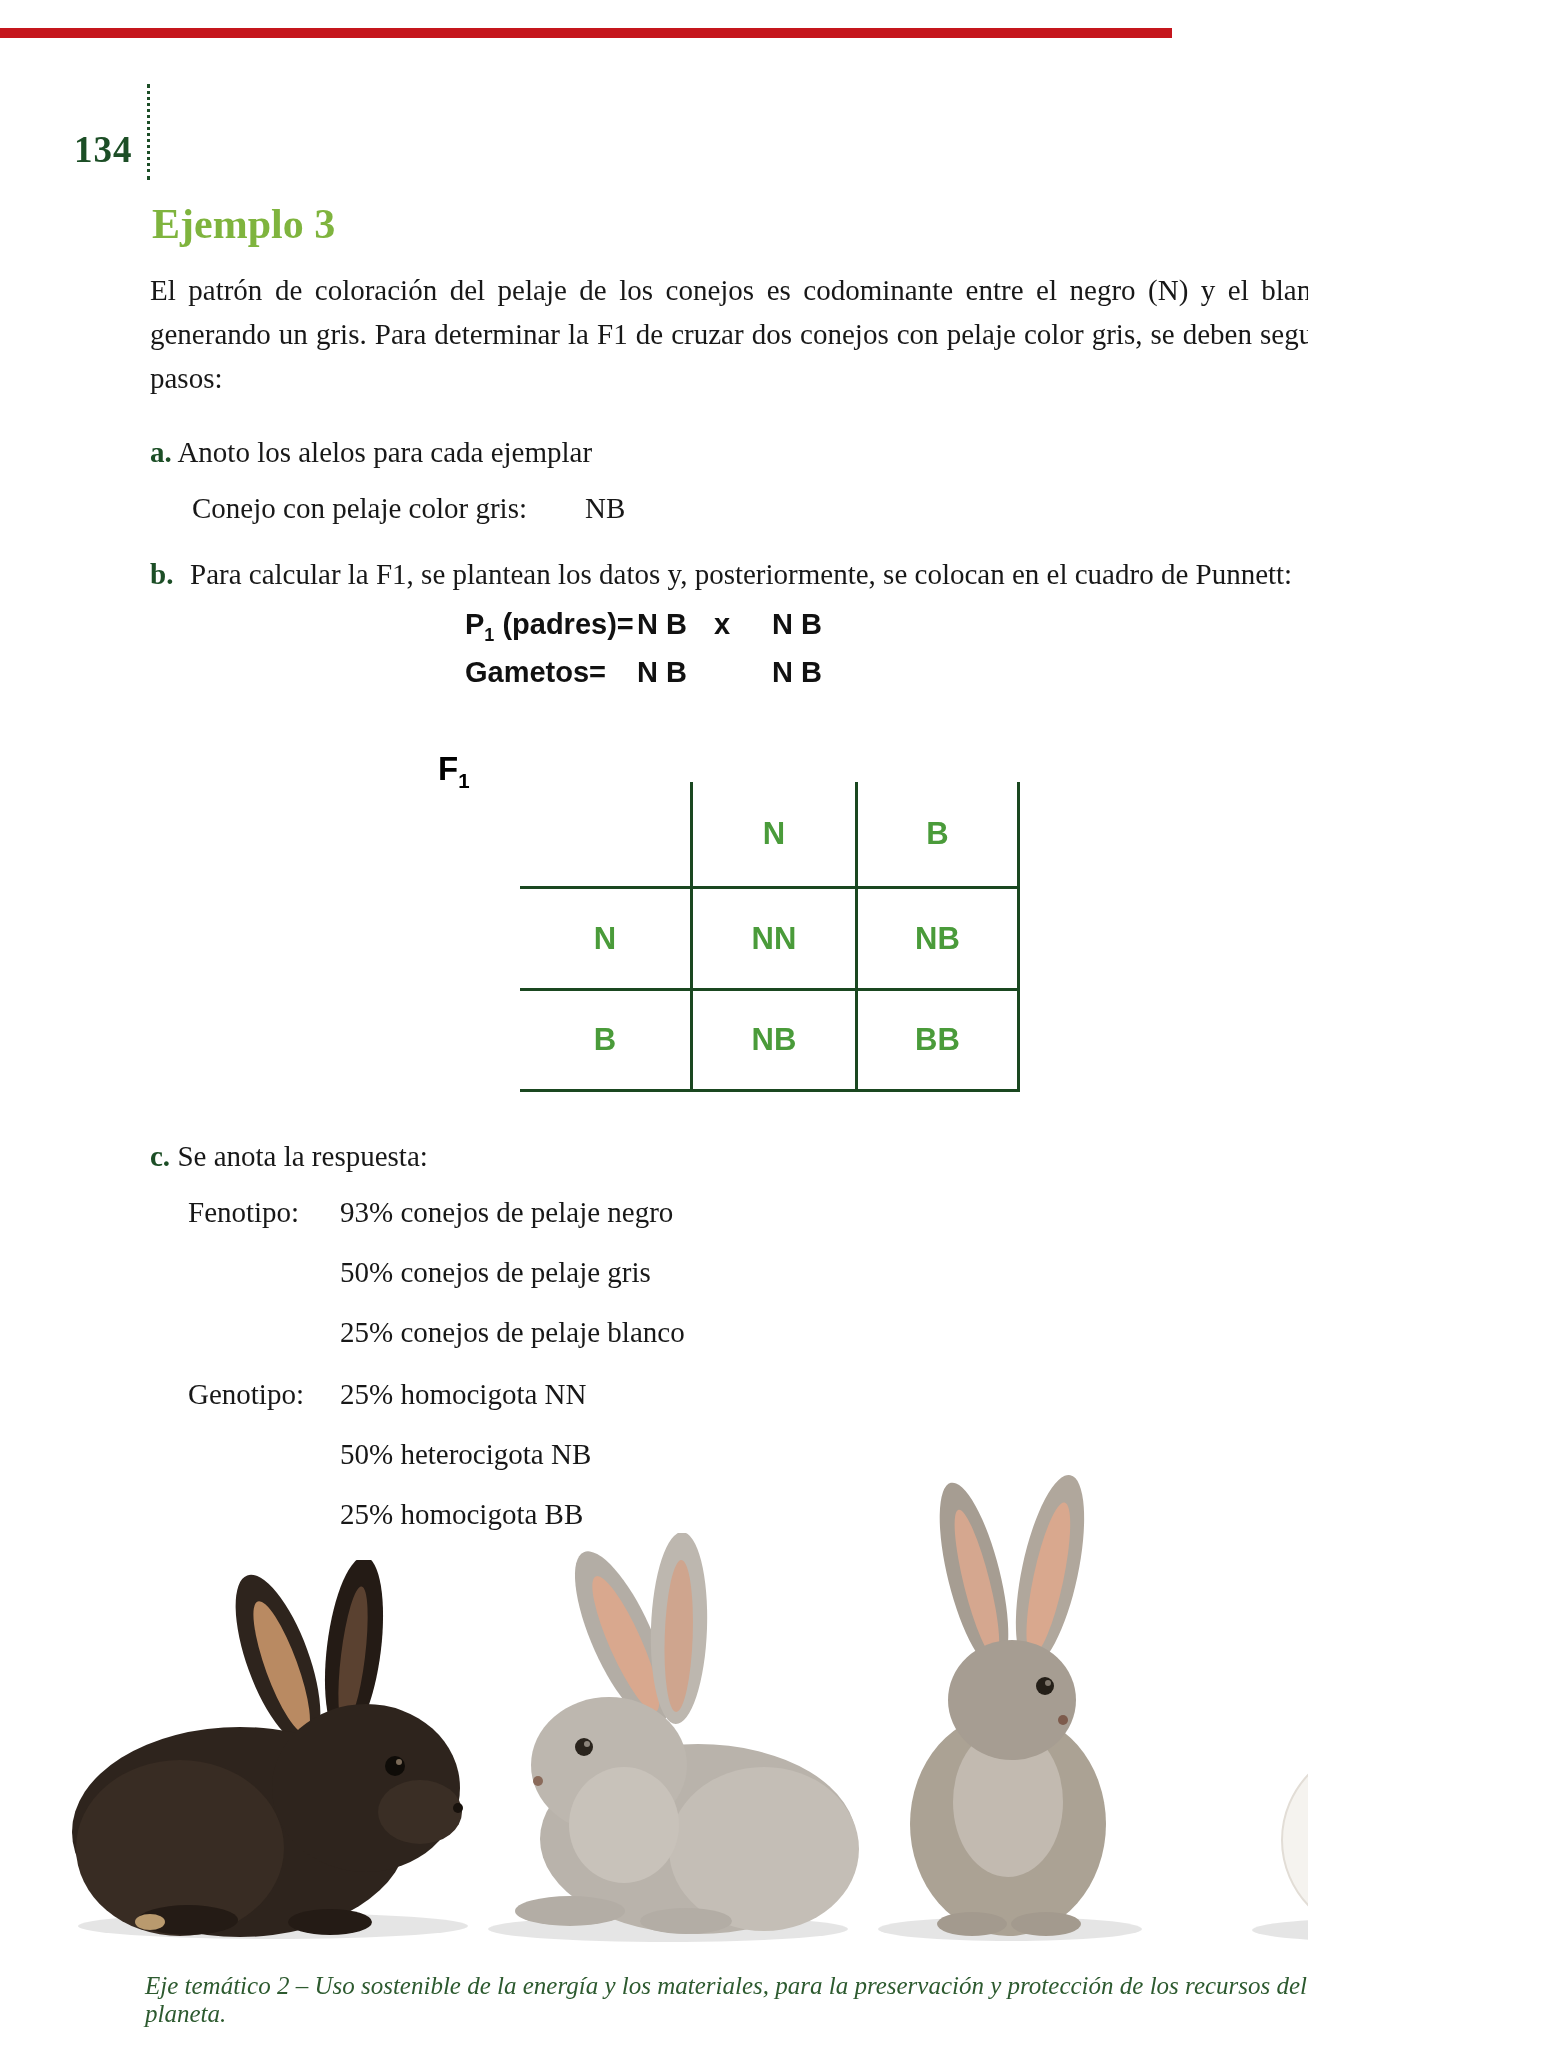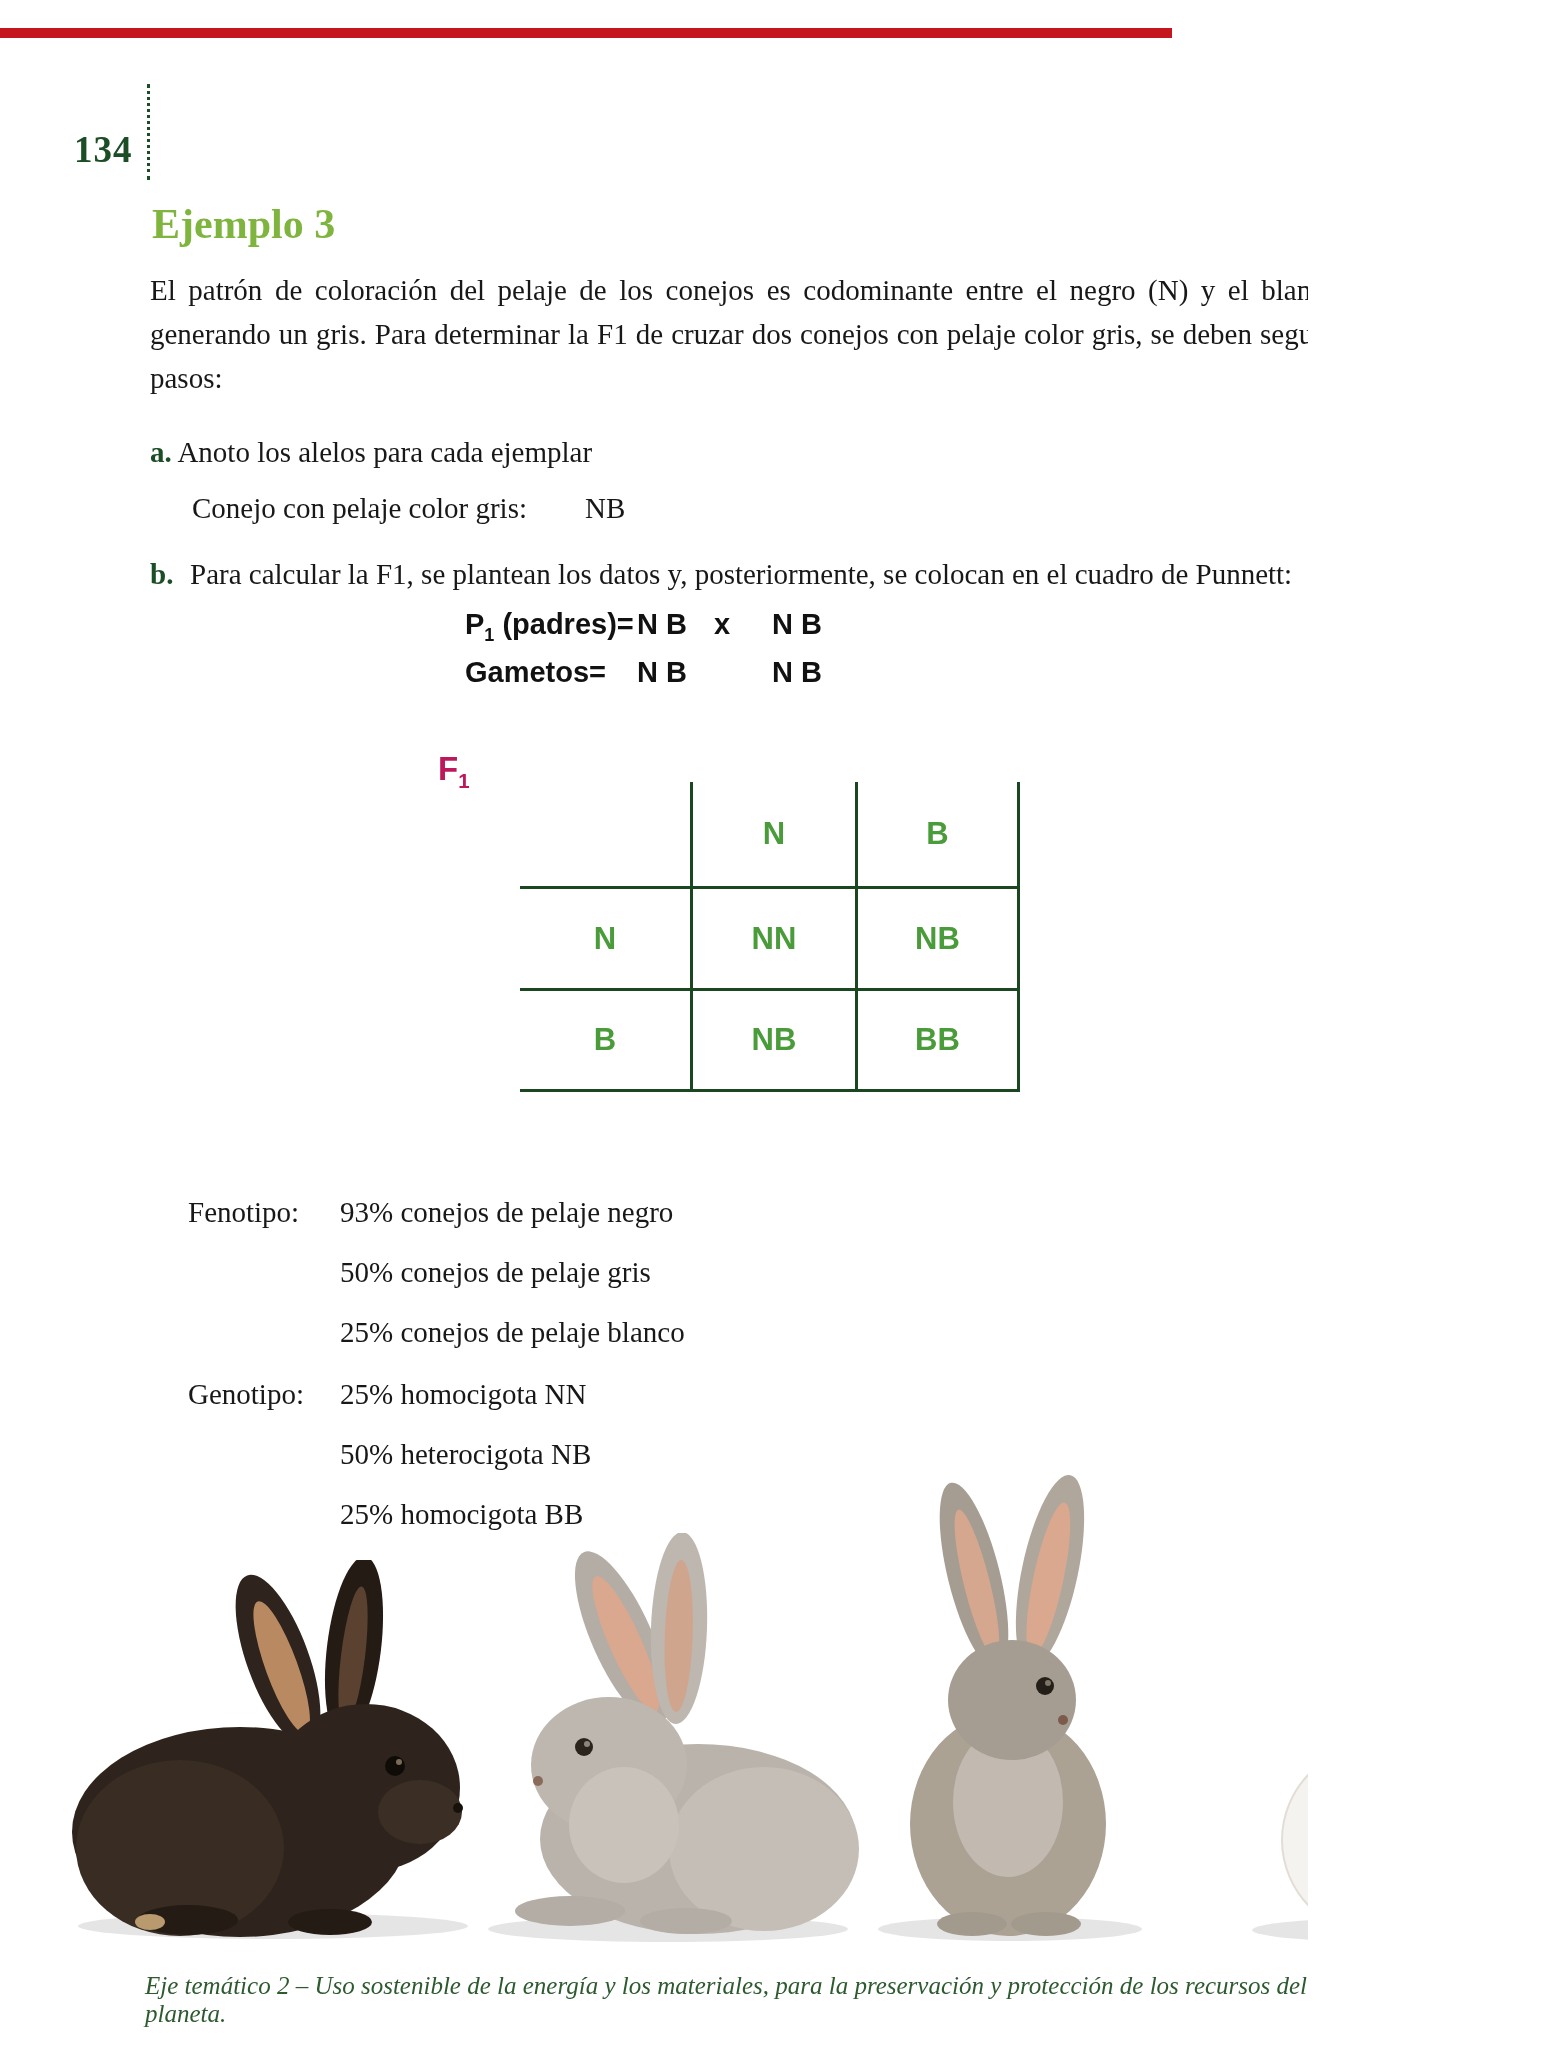"F1" .f1-label { color: #be185d -> #000000 }
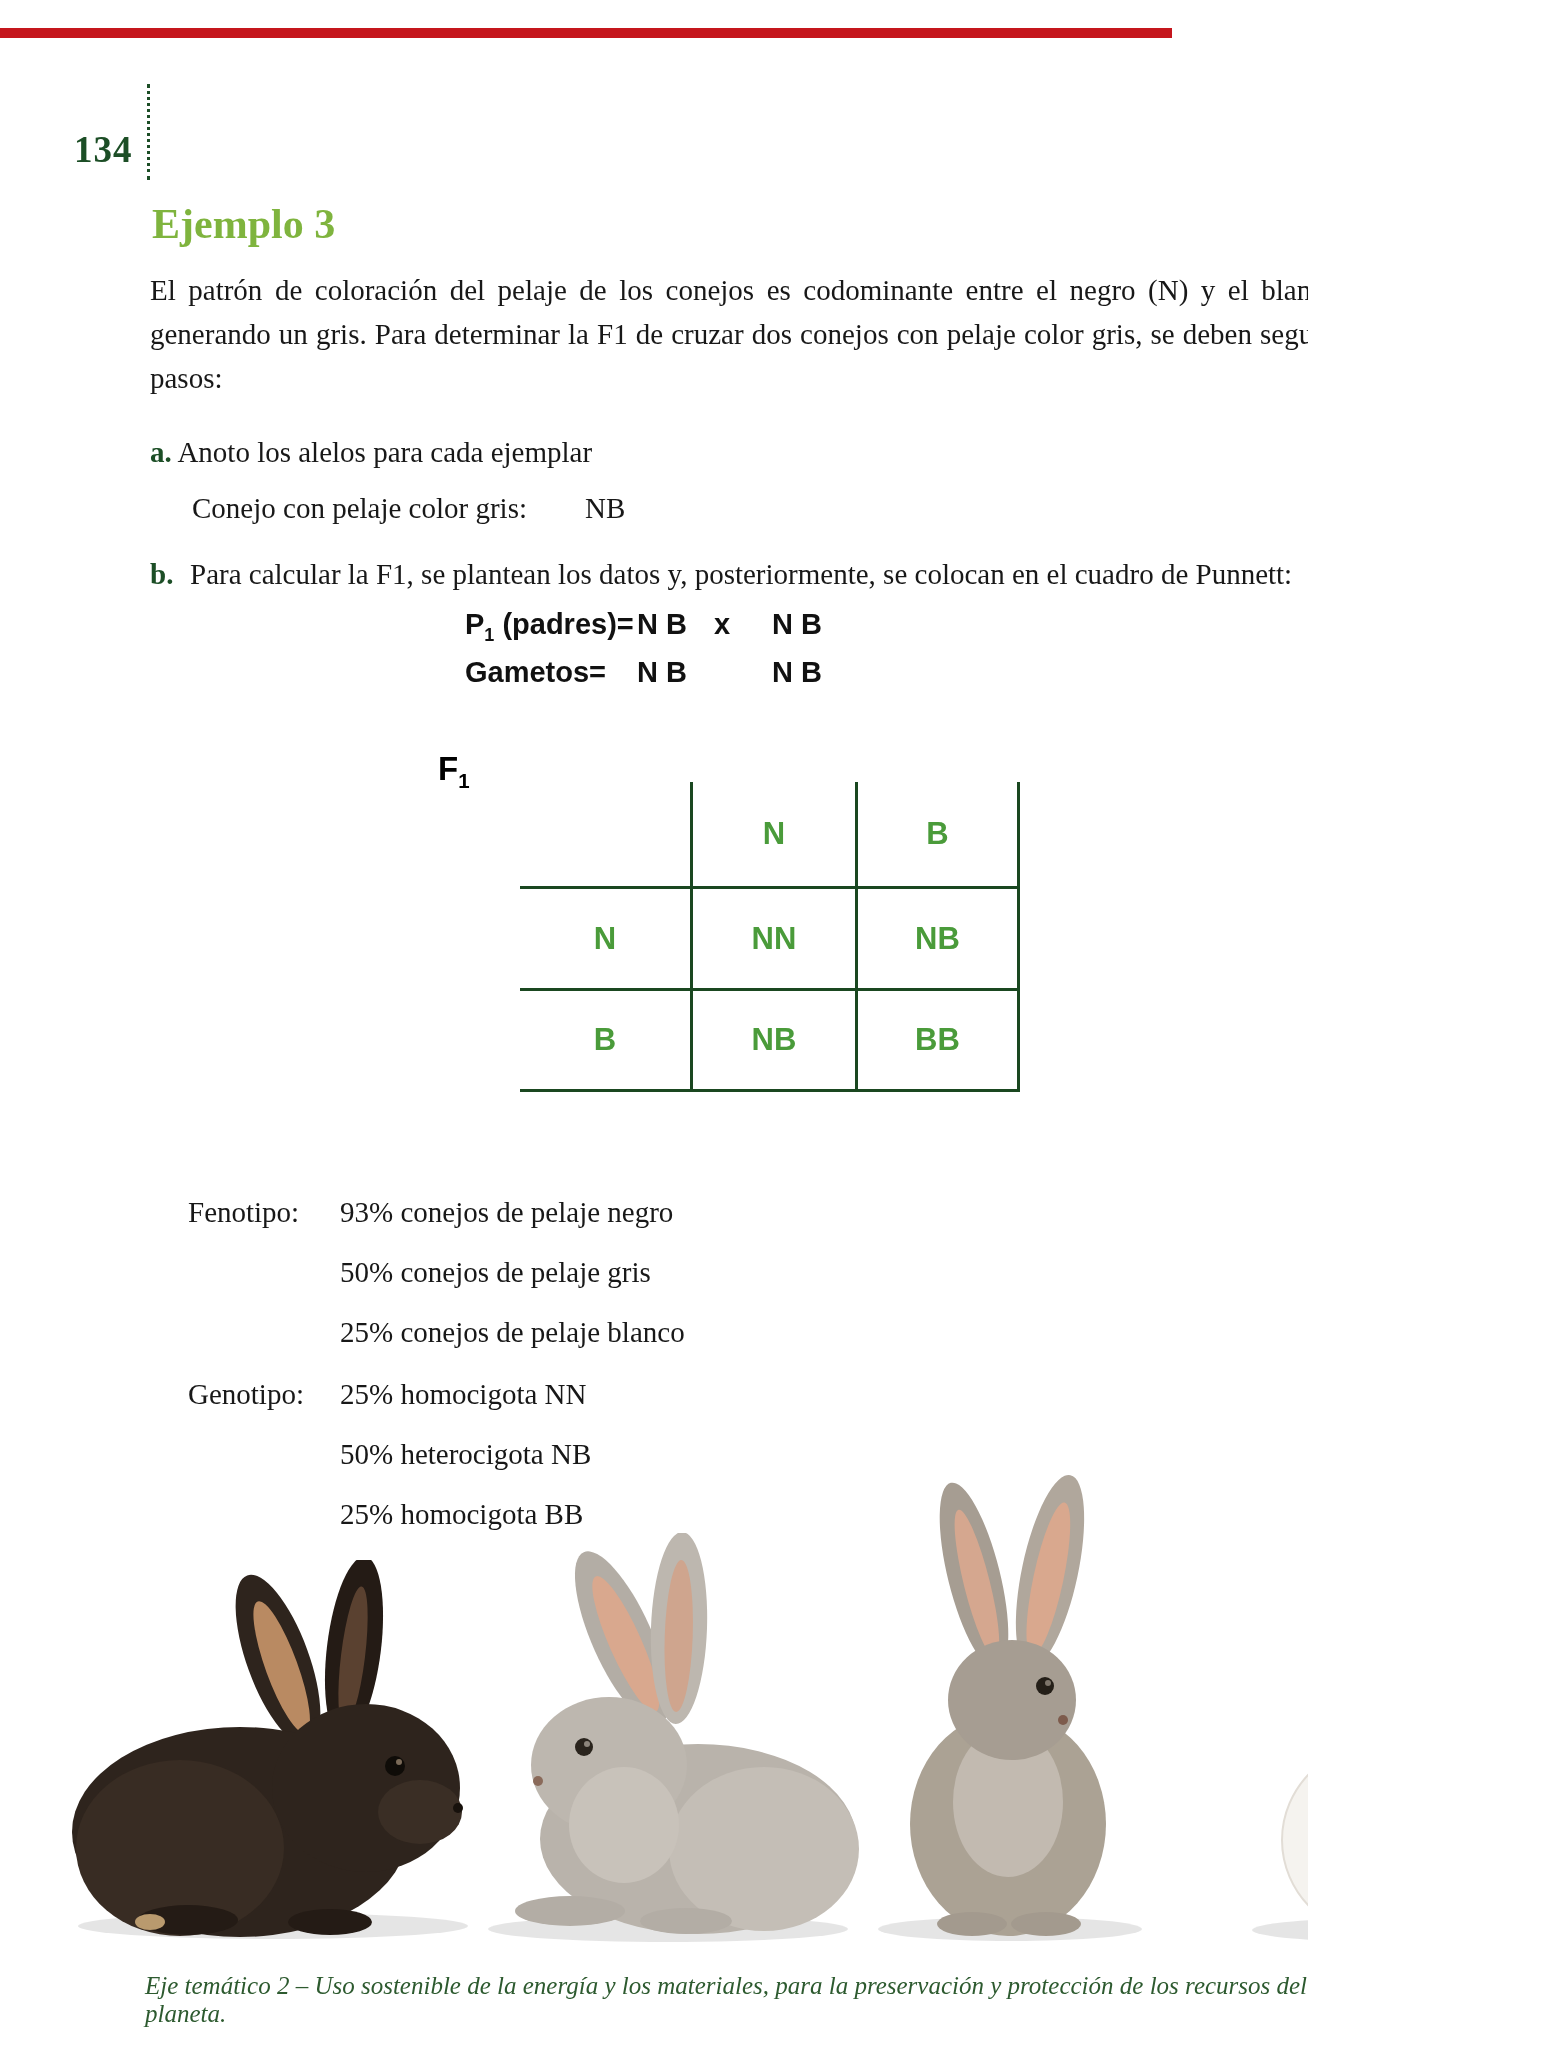"c. Se anota la respuesta:" div.abs { html: none -> <div> <span>c.</span> <span>Se anota la respuesta:</span> </div> }
